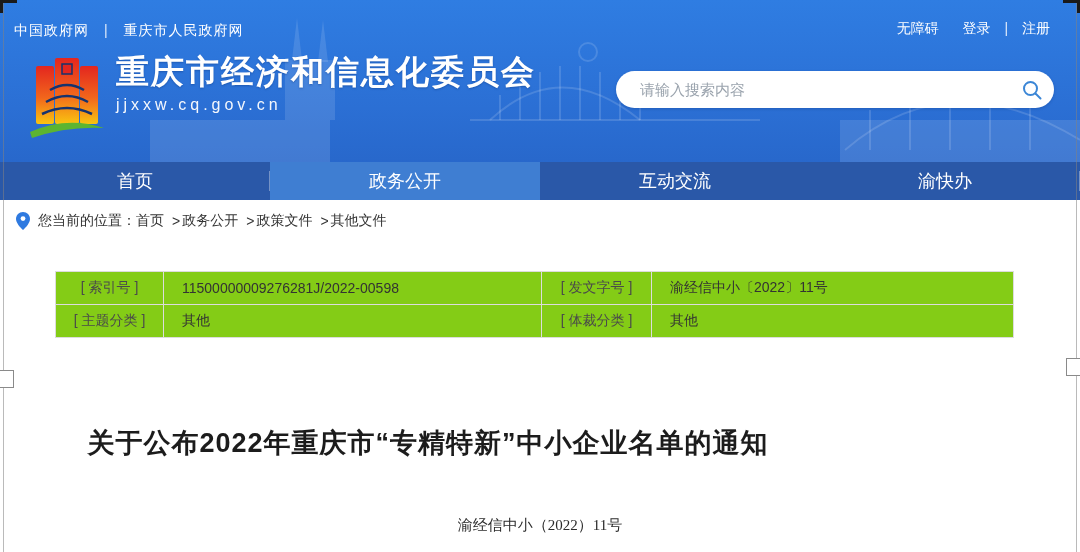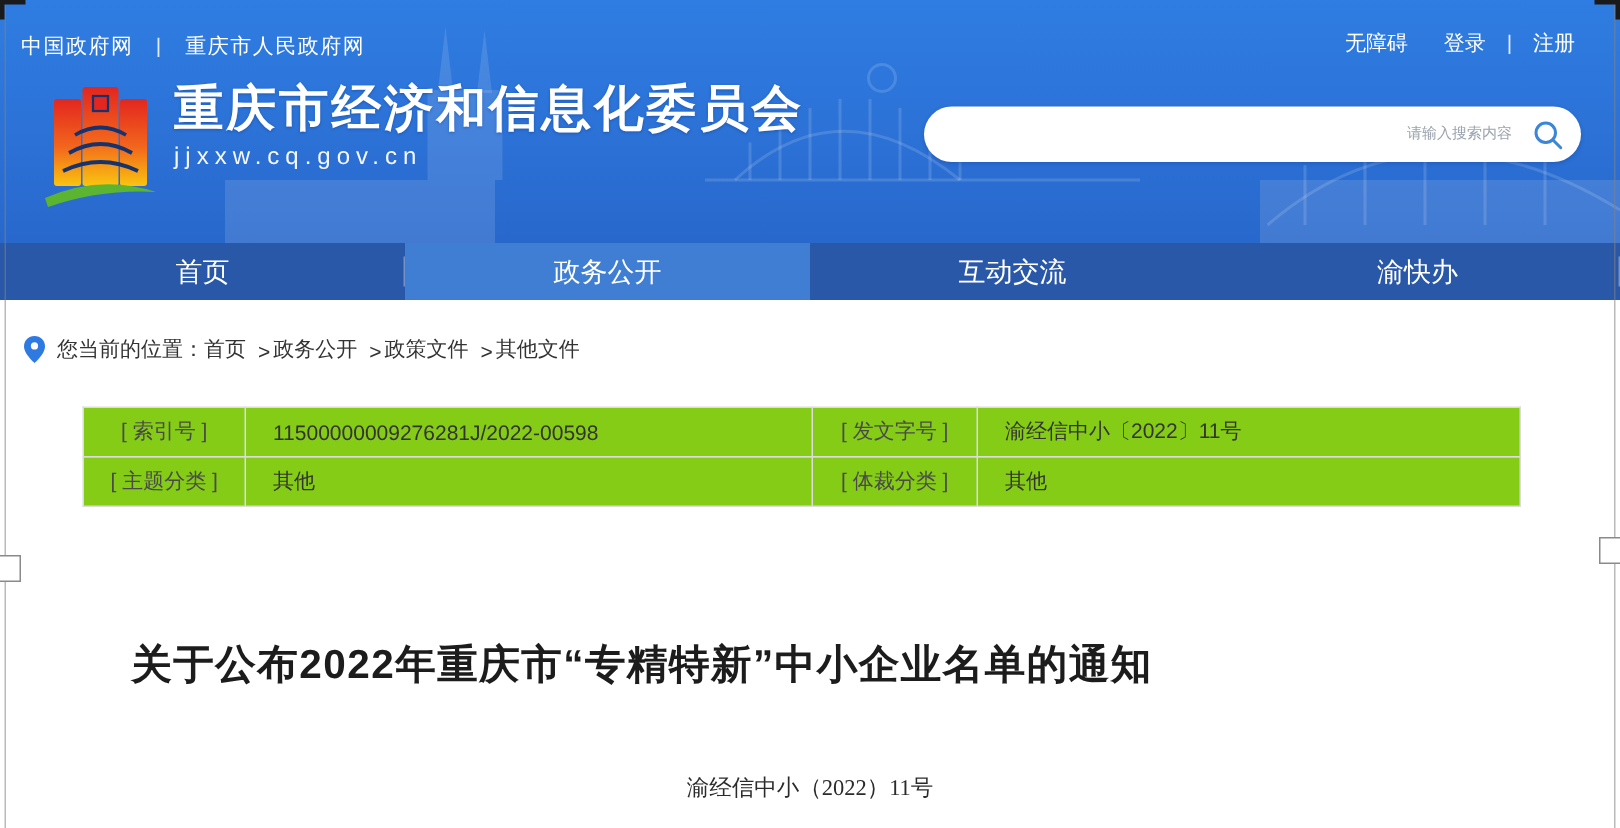"重庆市经济和信息化委员会" .site-title { font-family: none -> Liberation Serif, serif }
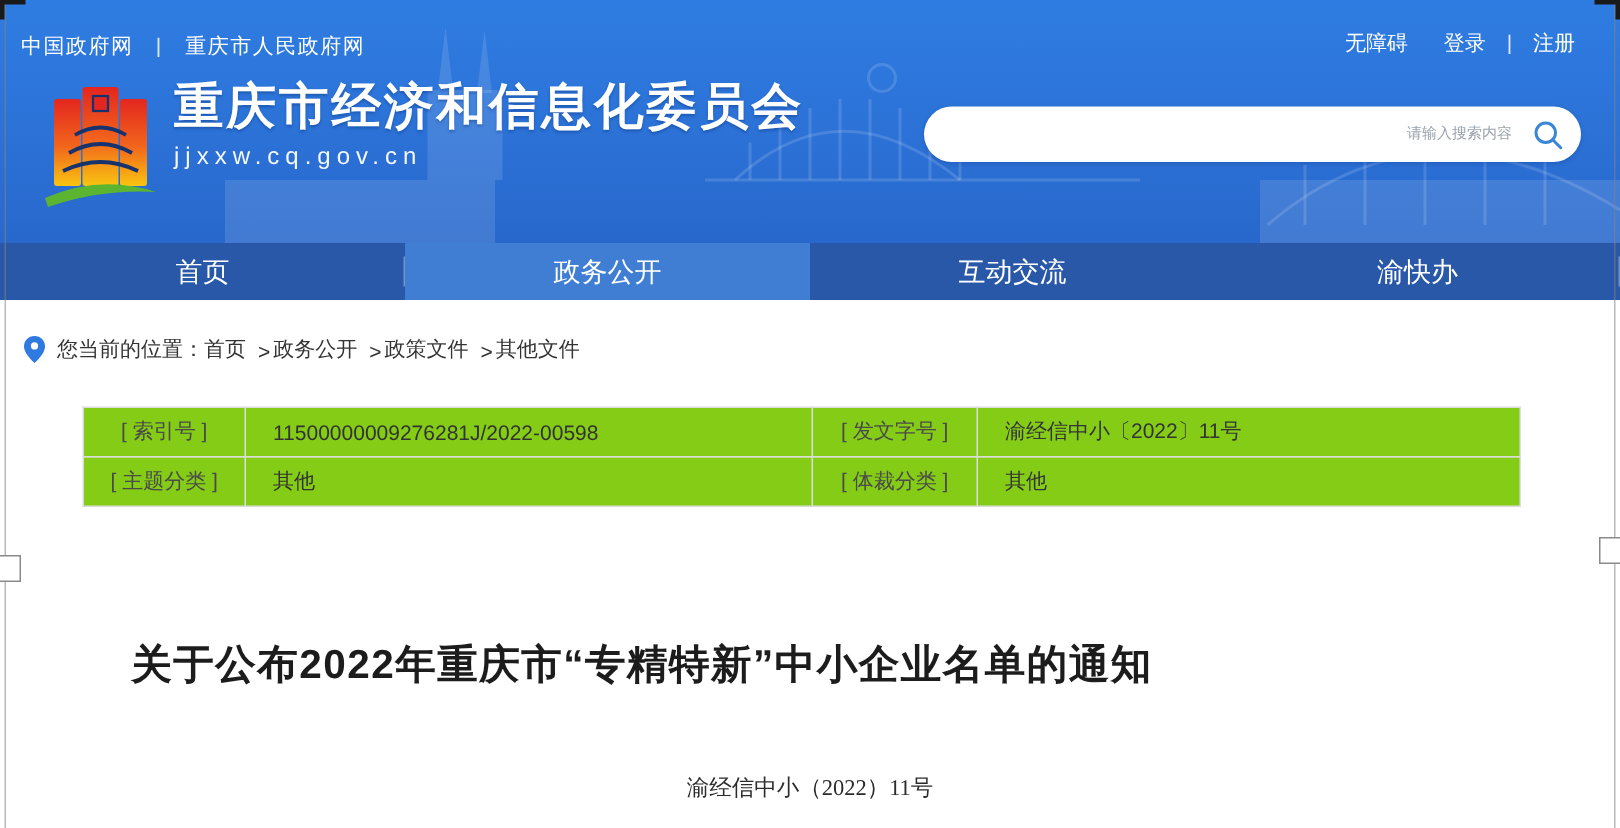"请输入搜索内容" .searchbox input { font-size: 10px -> 15px; text-align: right -> none }
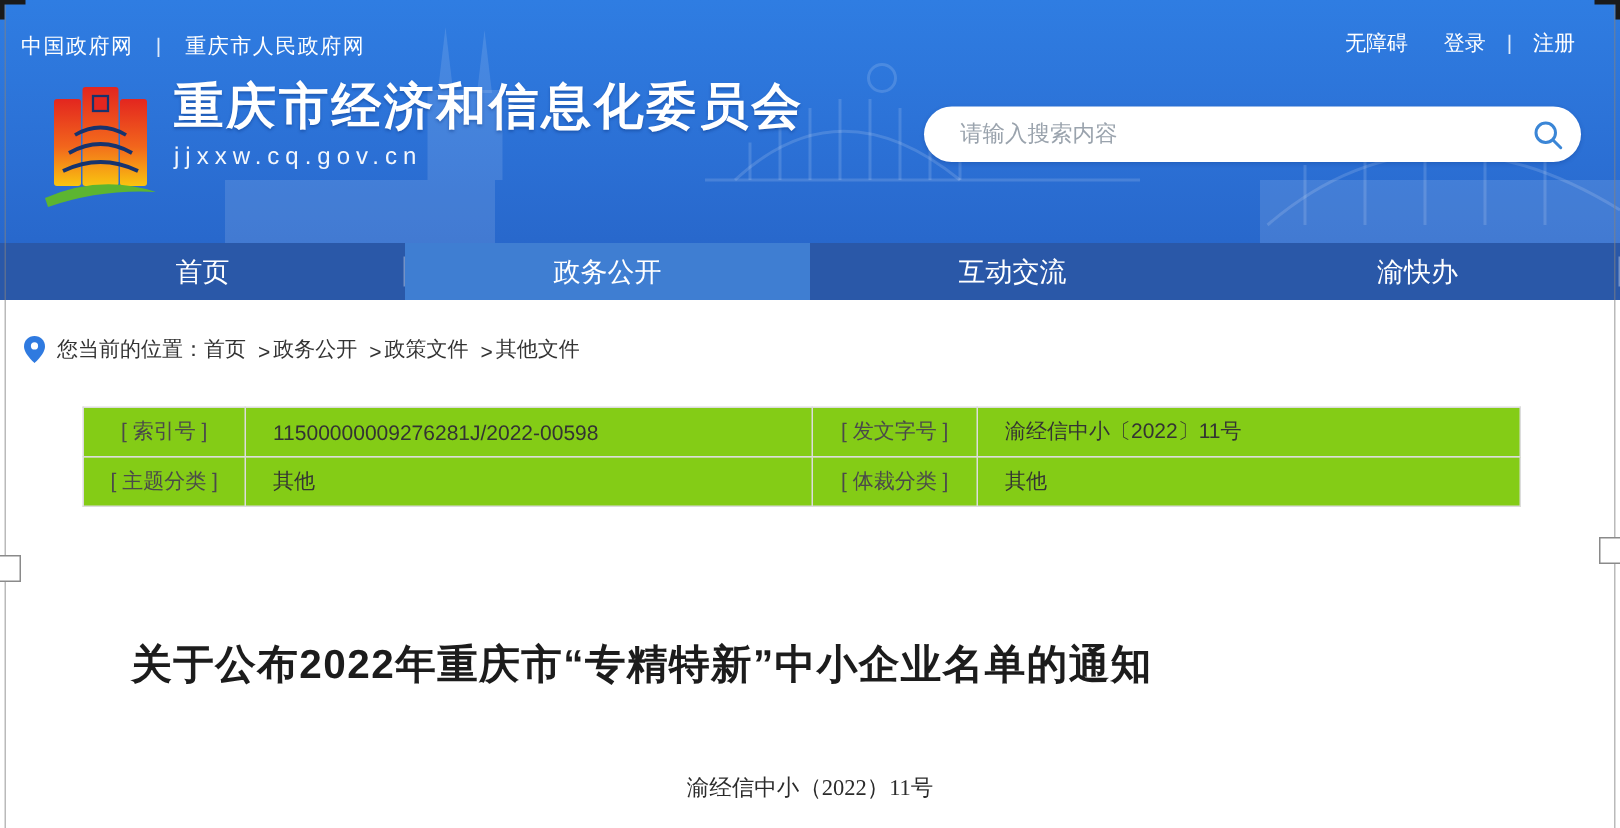"您当前的位置：" .breadcrumb { align-items: flex-end -> center }
